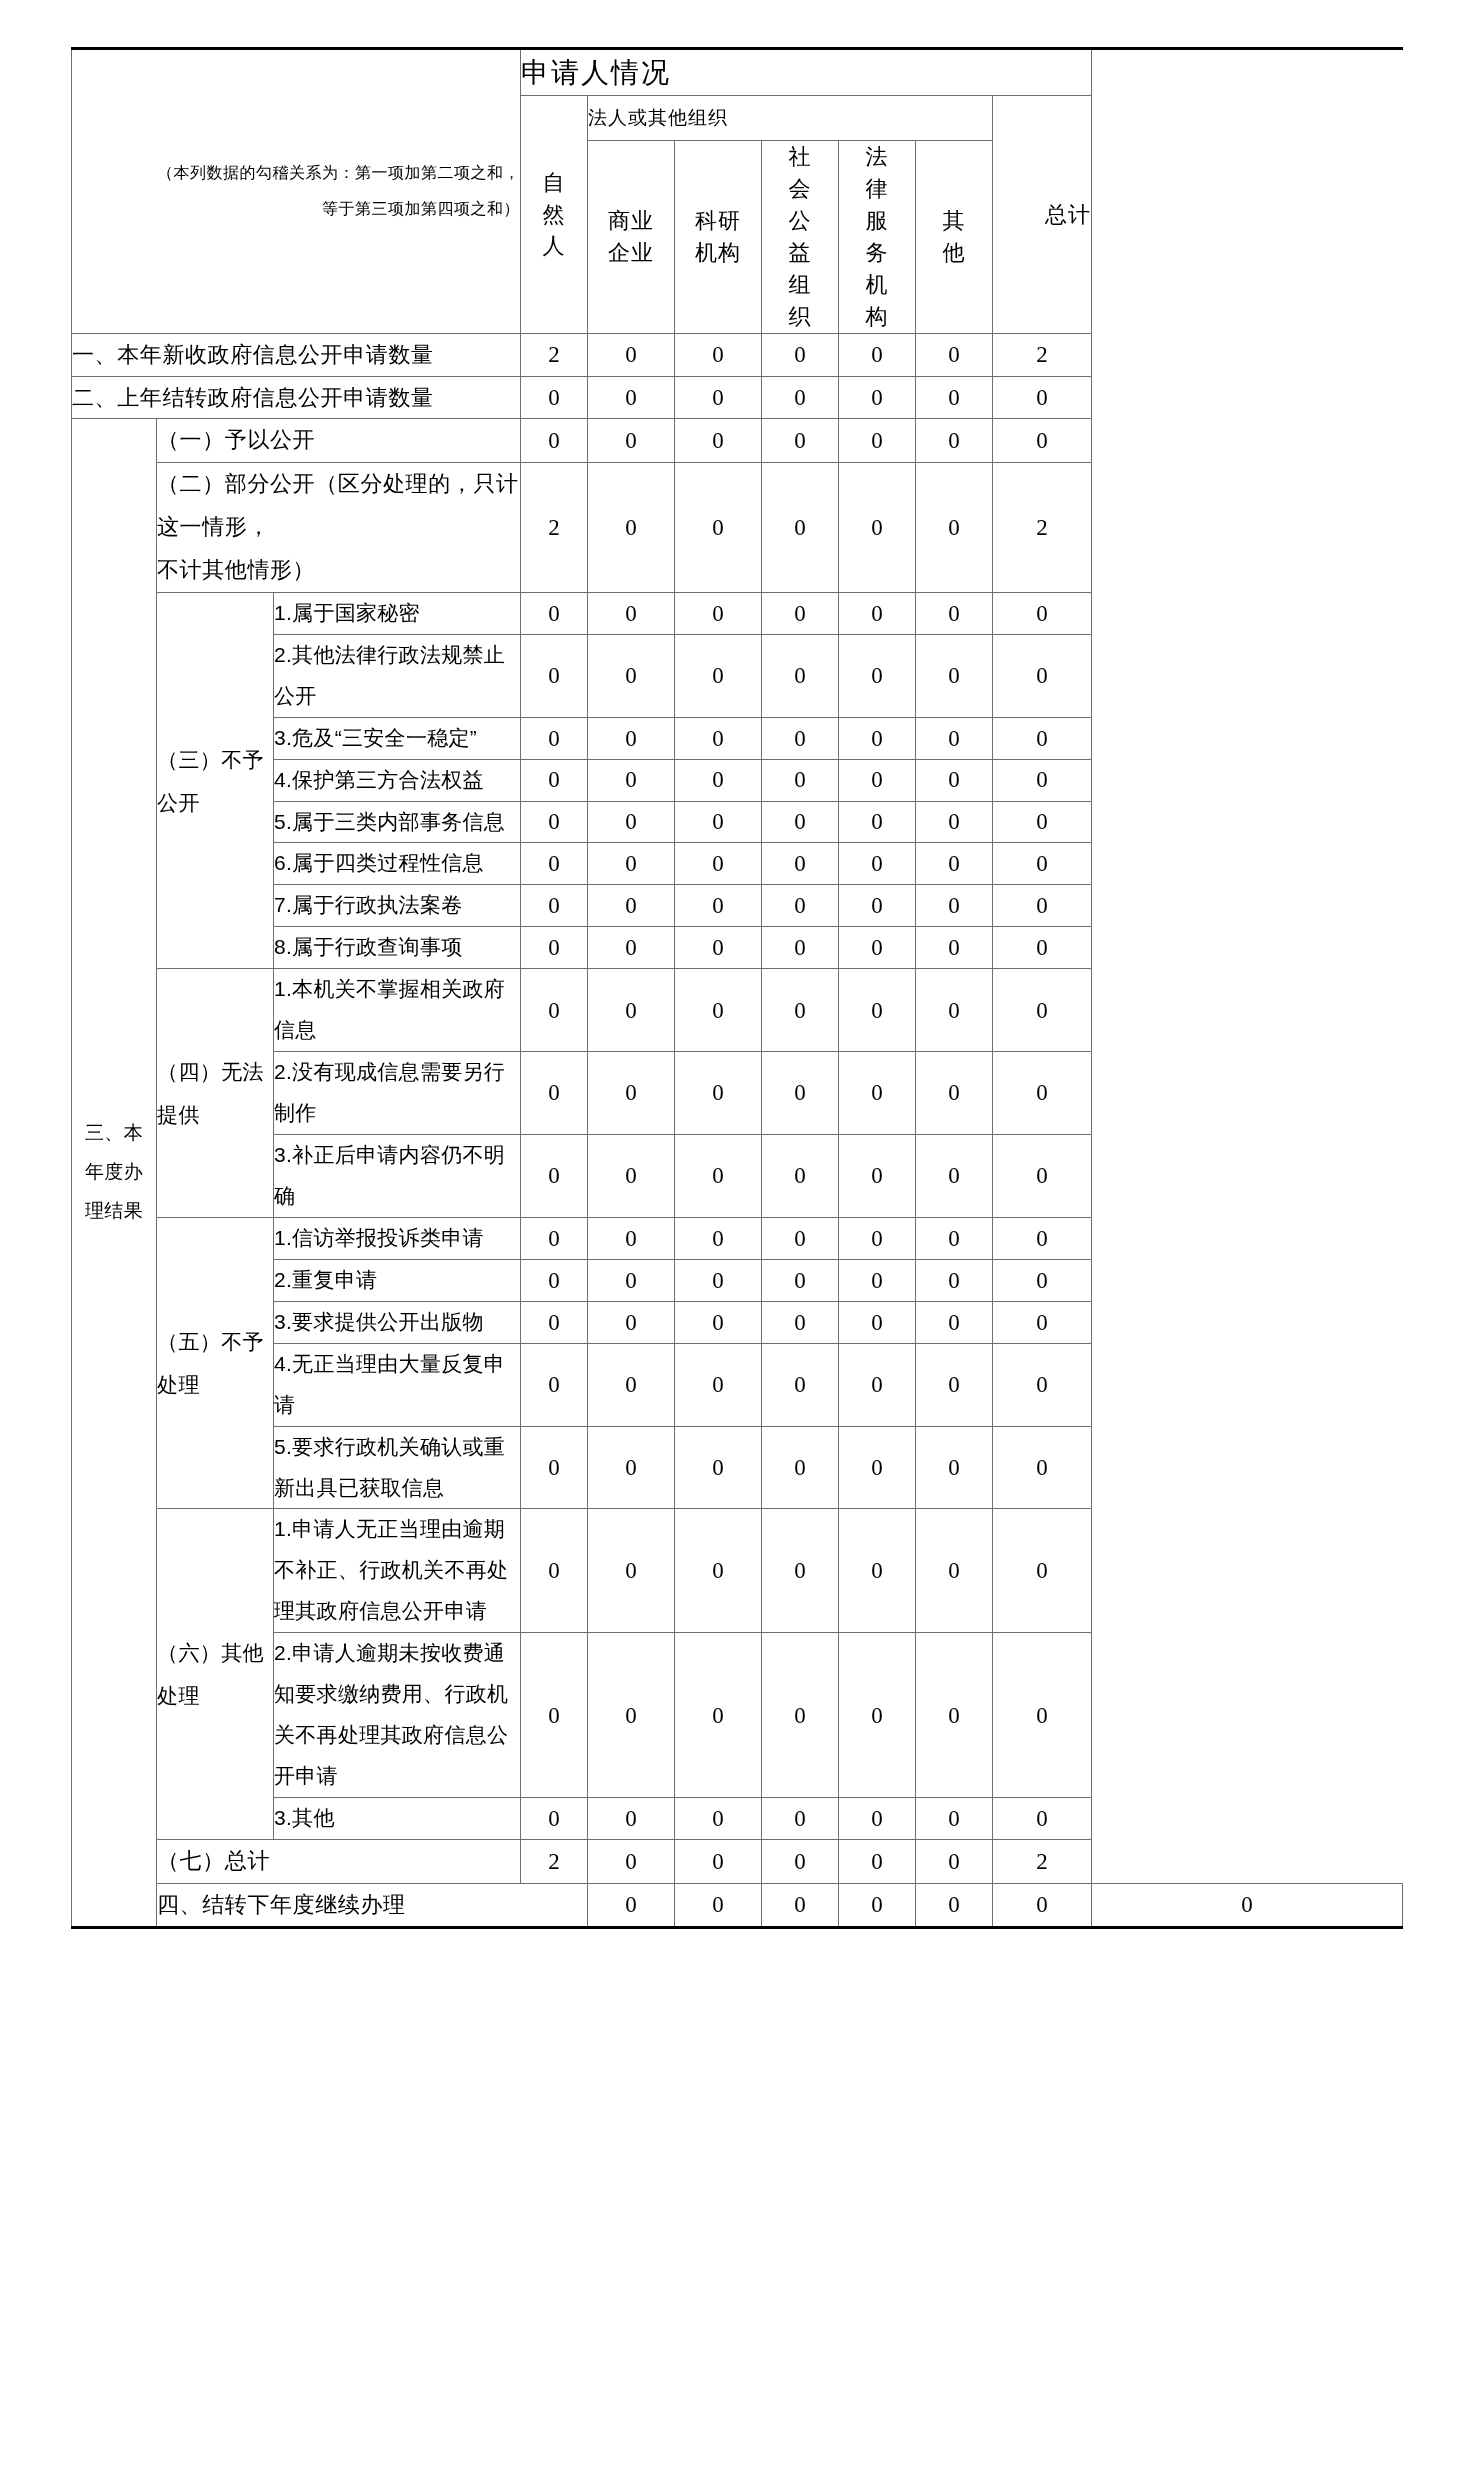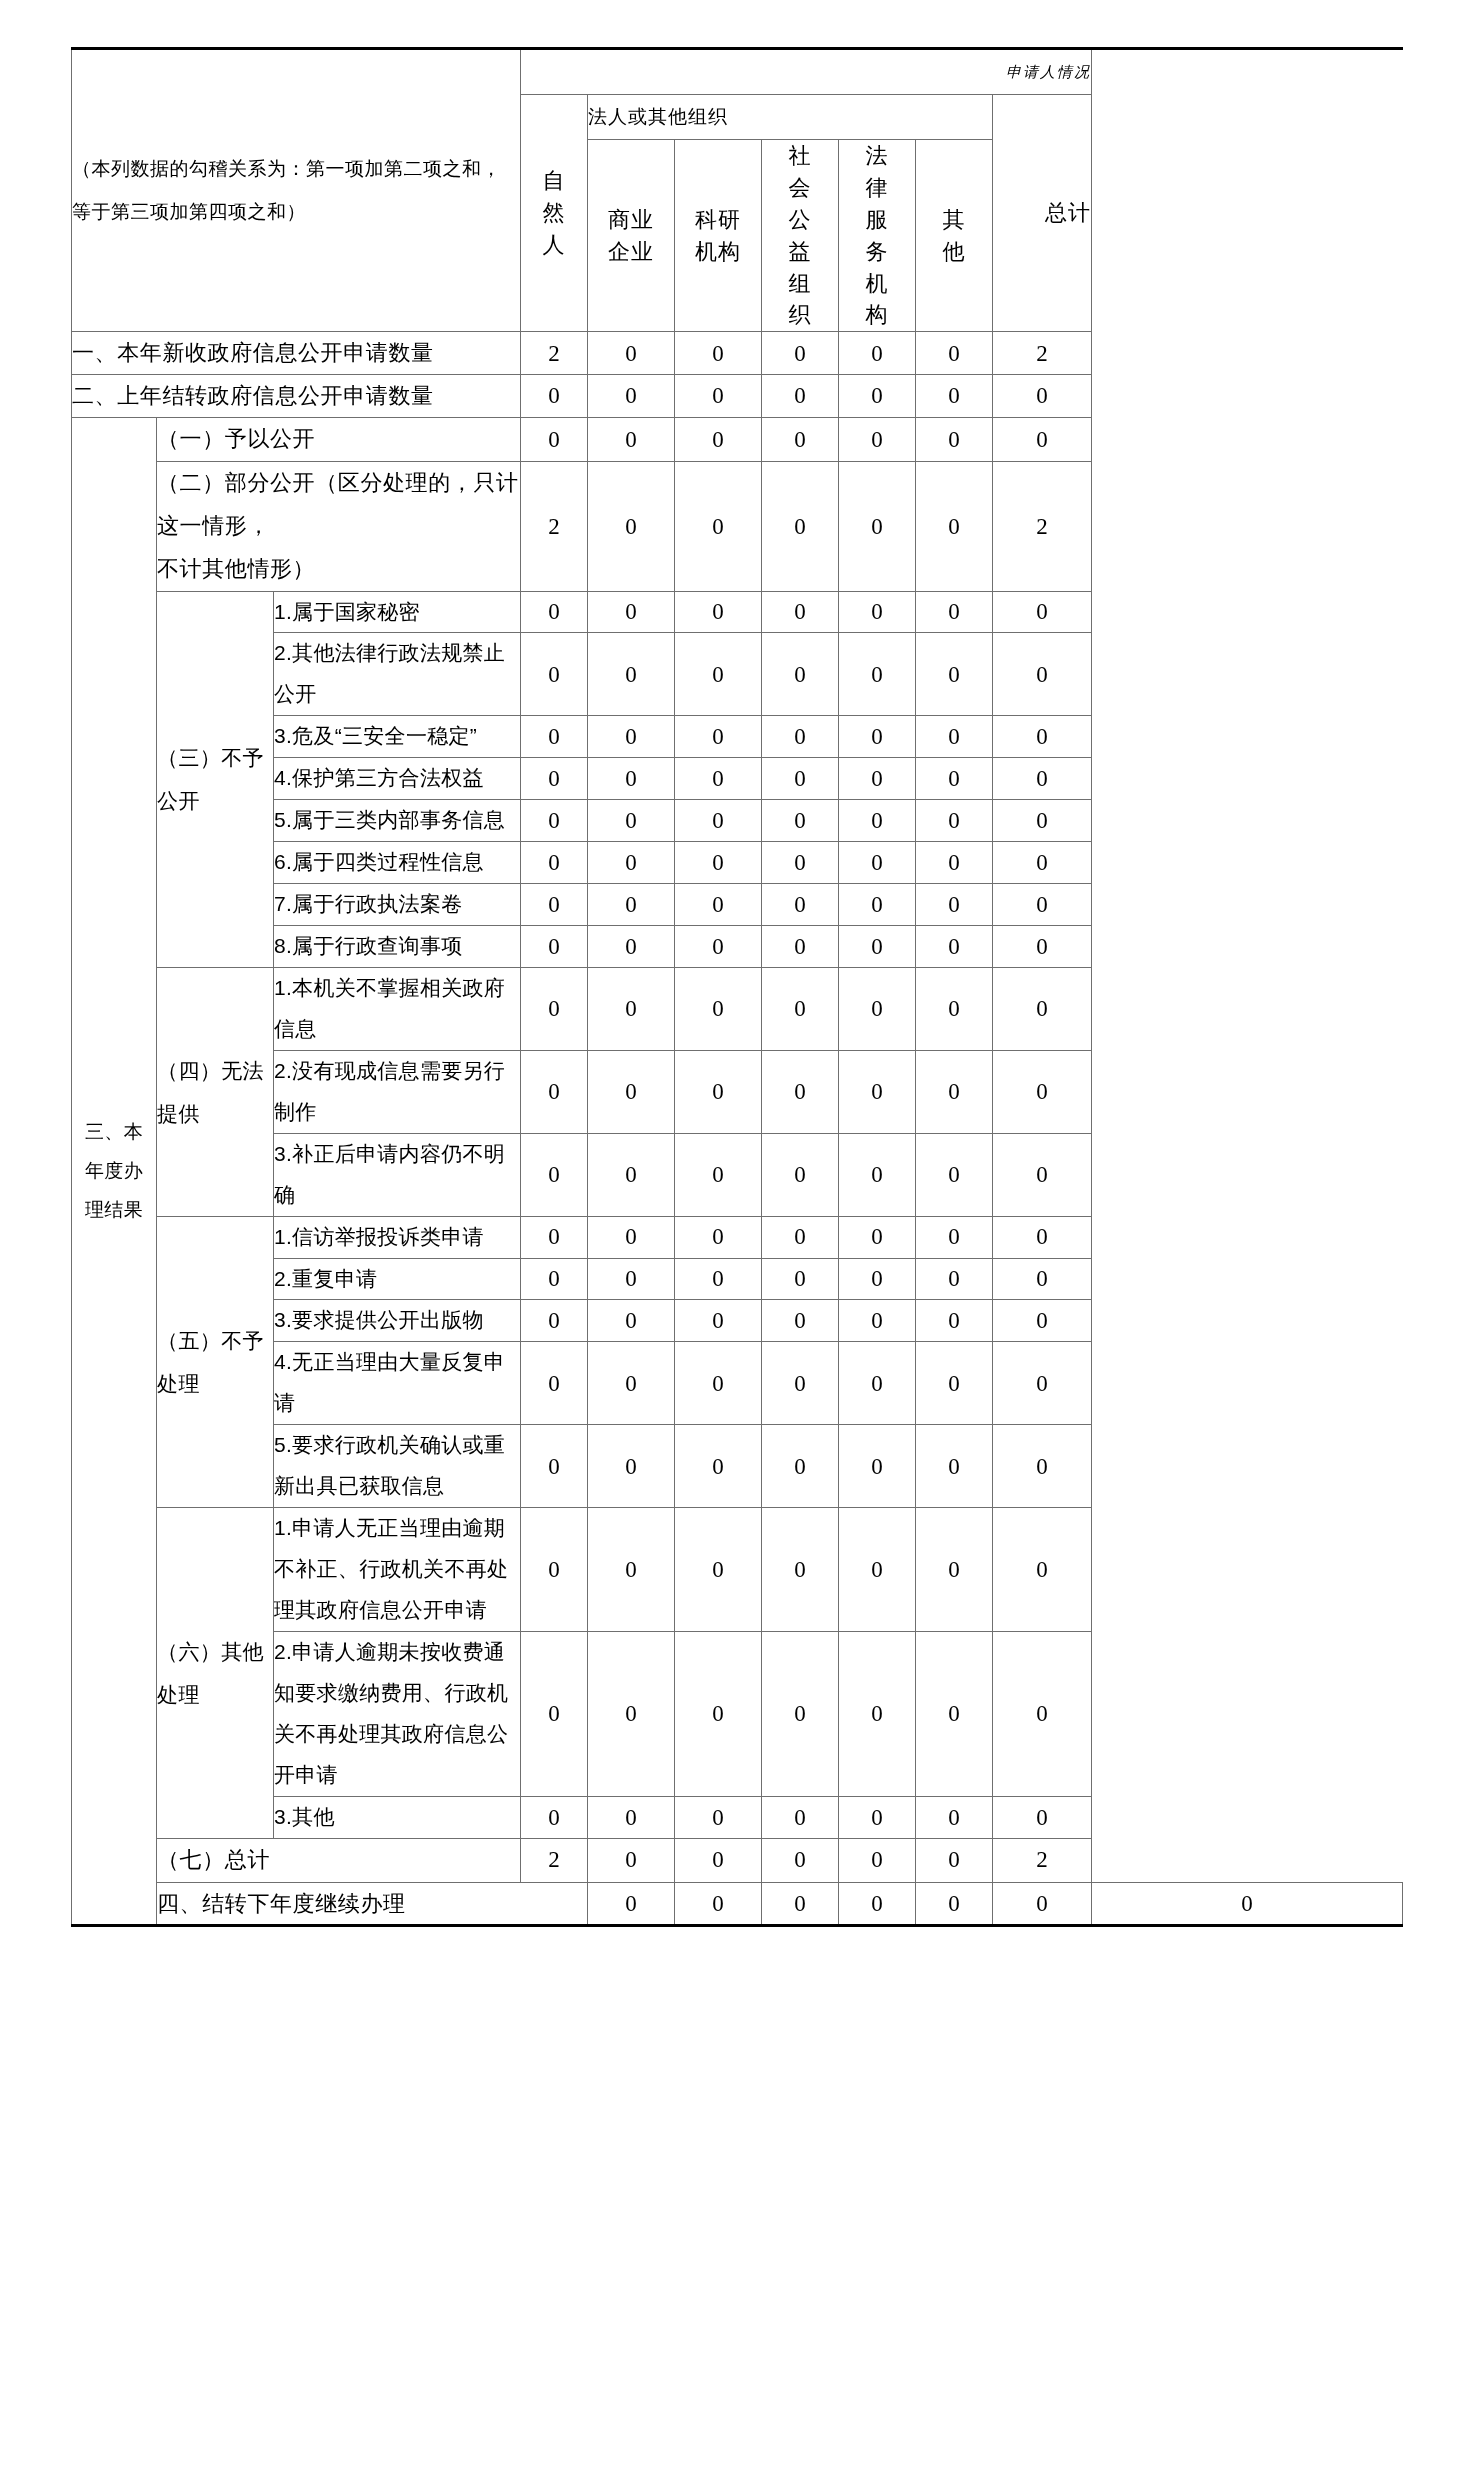"申请人情况" .hdr-group { font-size: 15px -> 28px; font-style: italic -> none; text-align: right -> left }
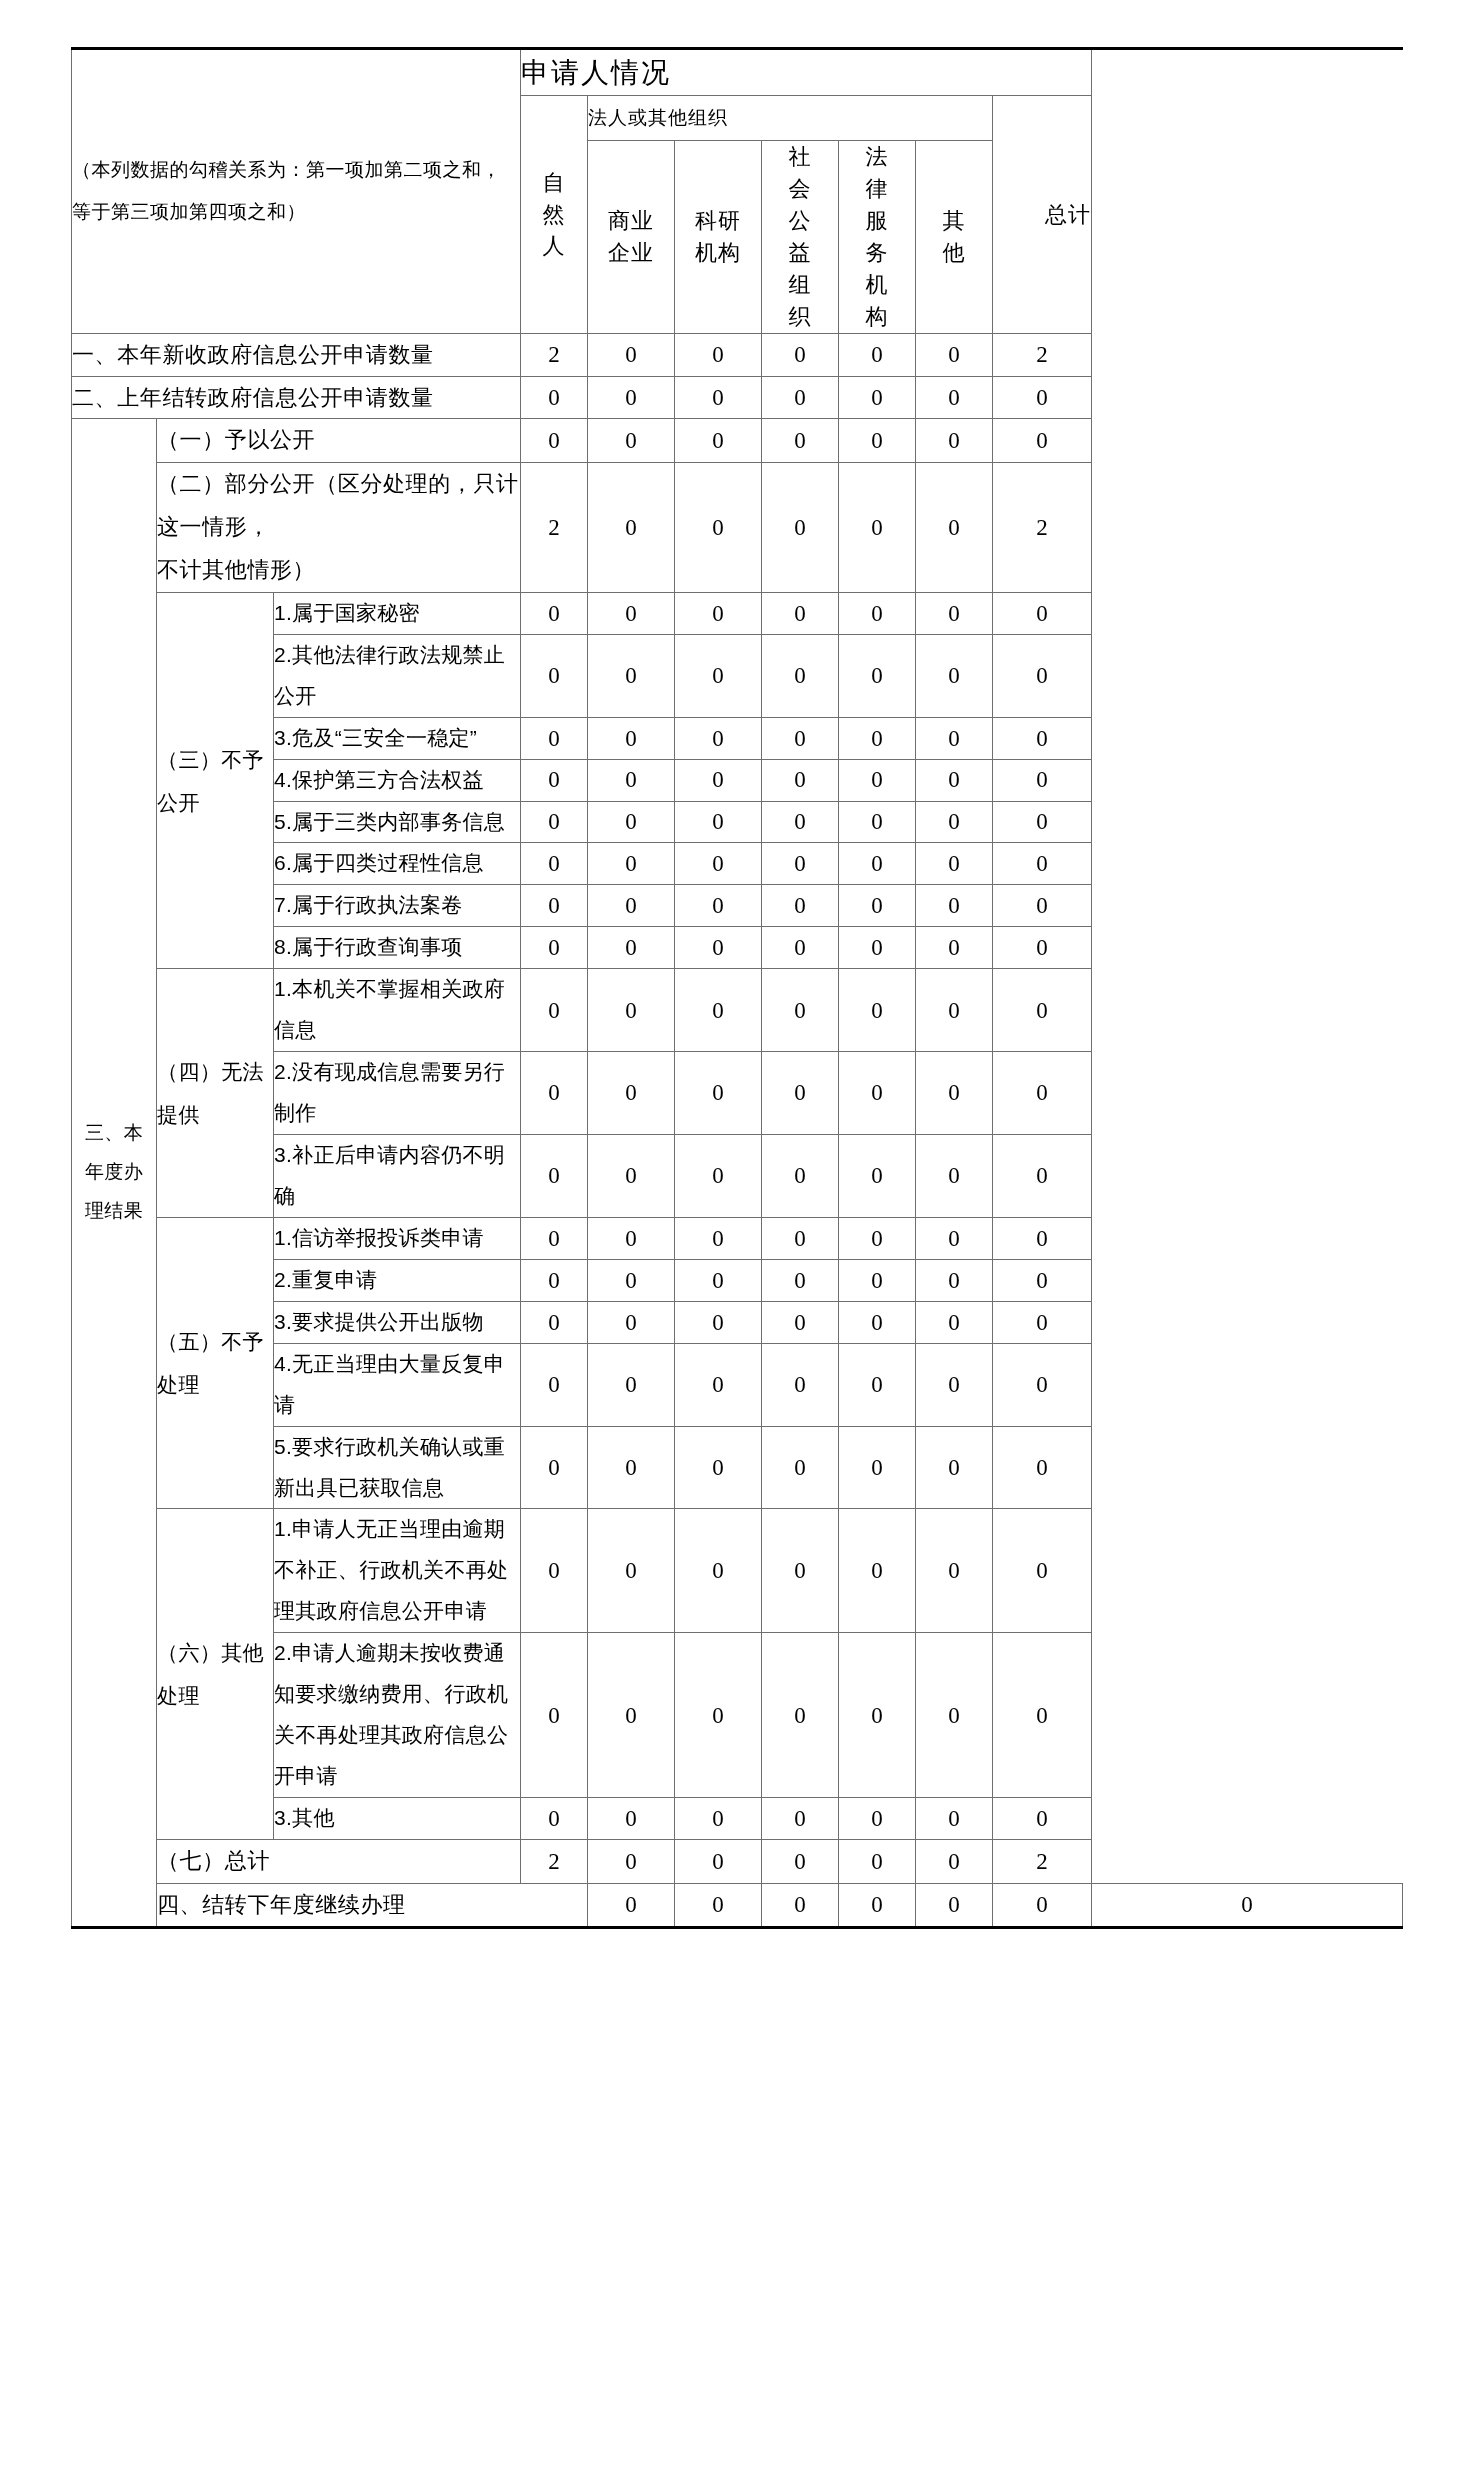"（本列数据的勾稽关系为：第一项加第二项之和，" .hdr-note { font-size: 19px -> 16px; text-align: left -> right }
